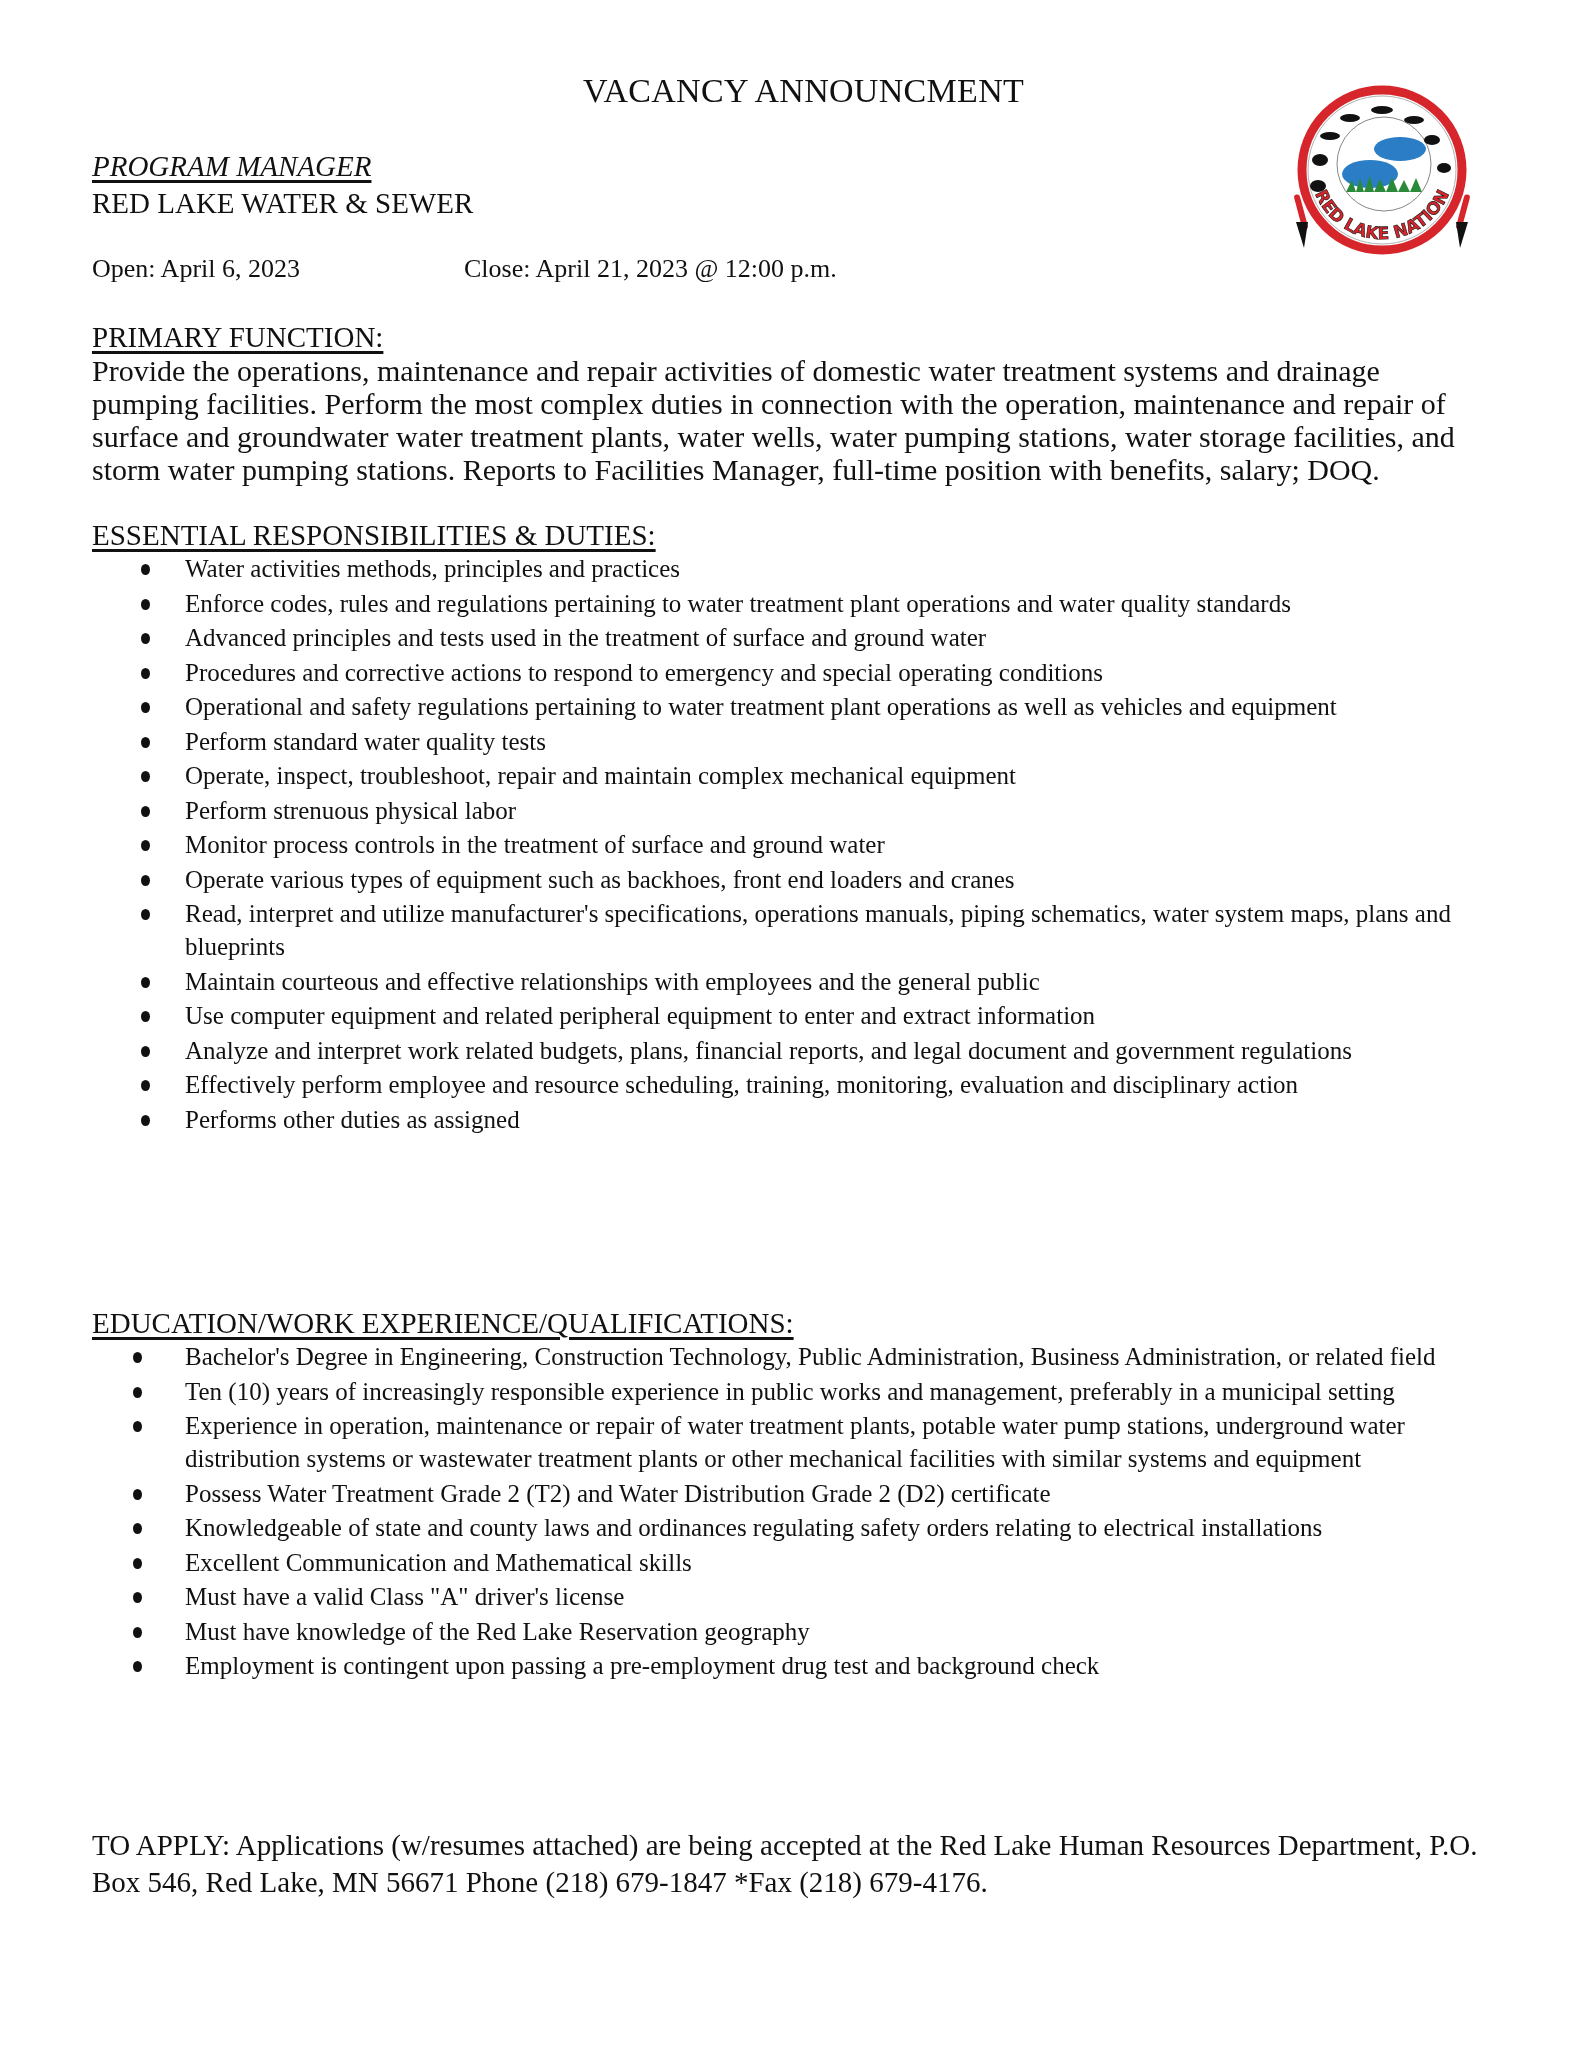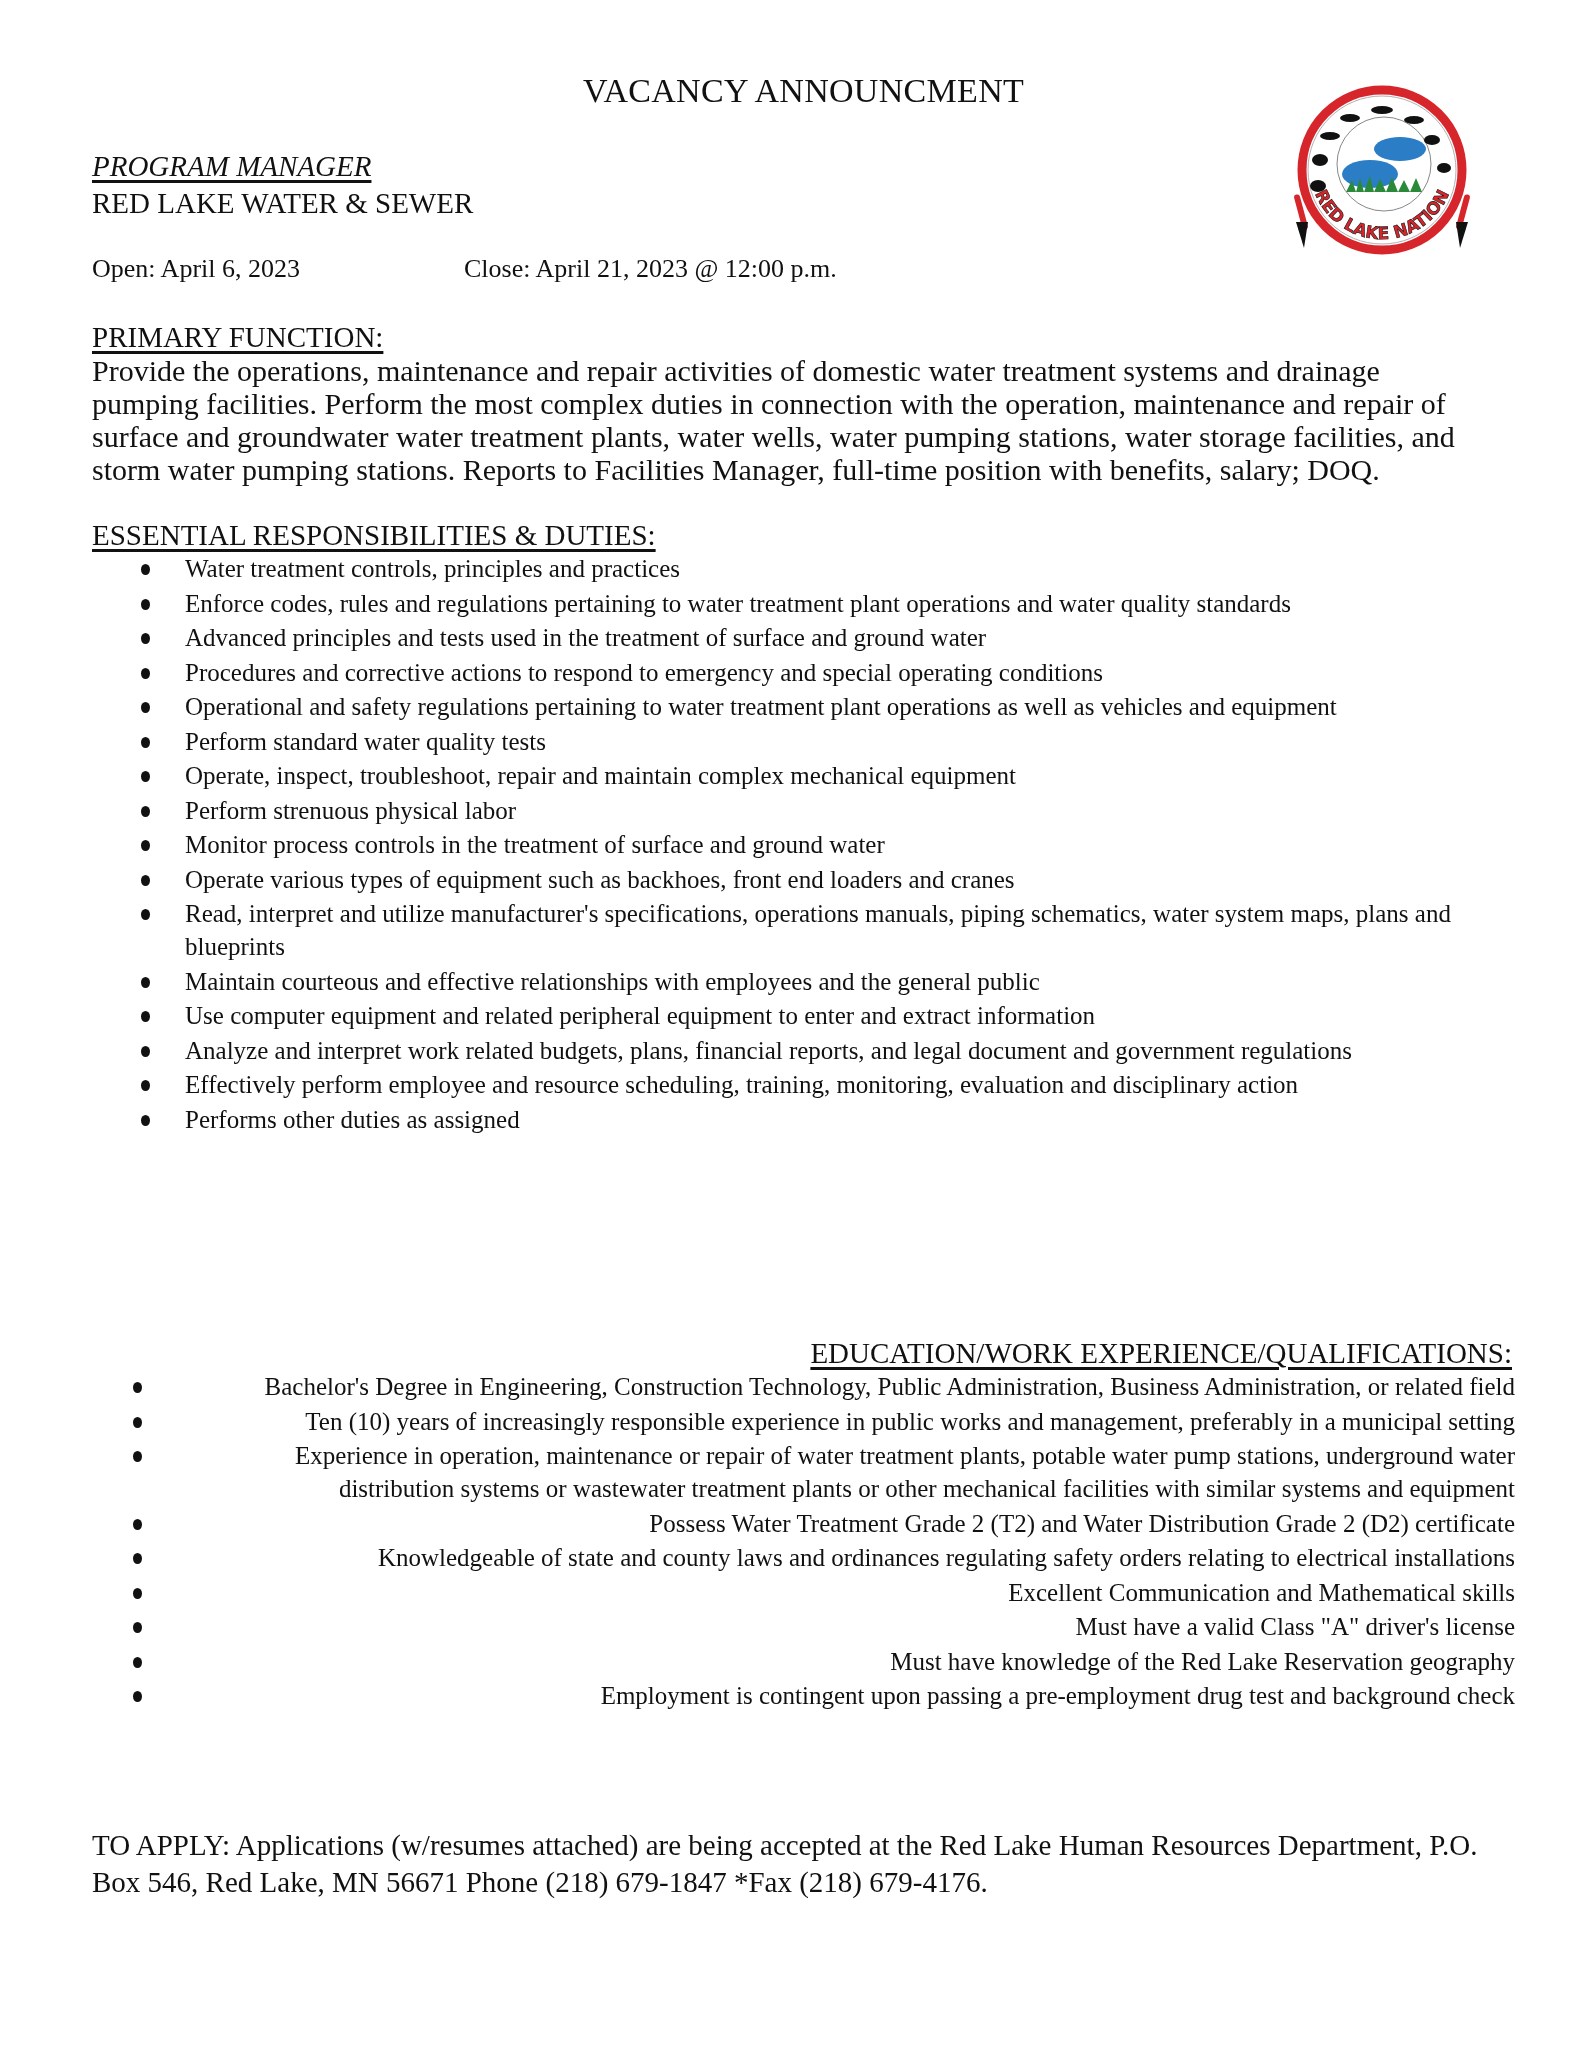"Water treatment controls, principles and" span { text: treatment controls -> activities methods }
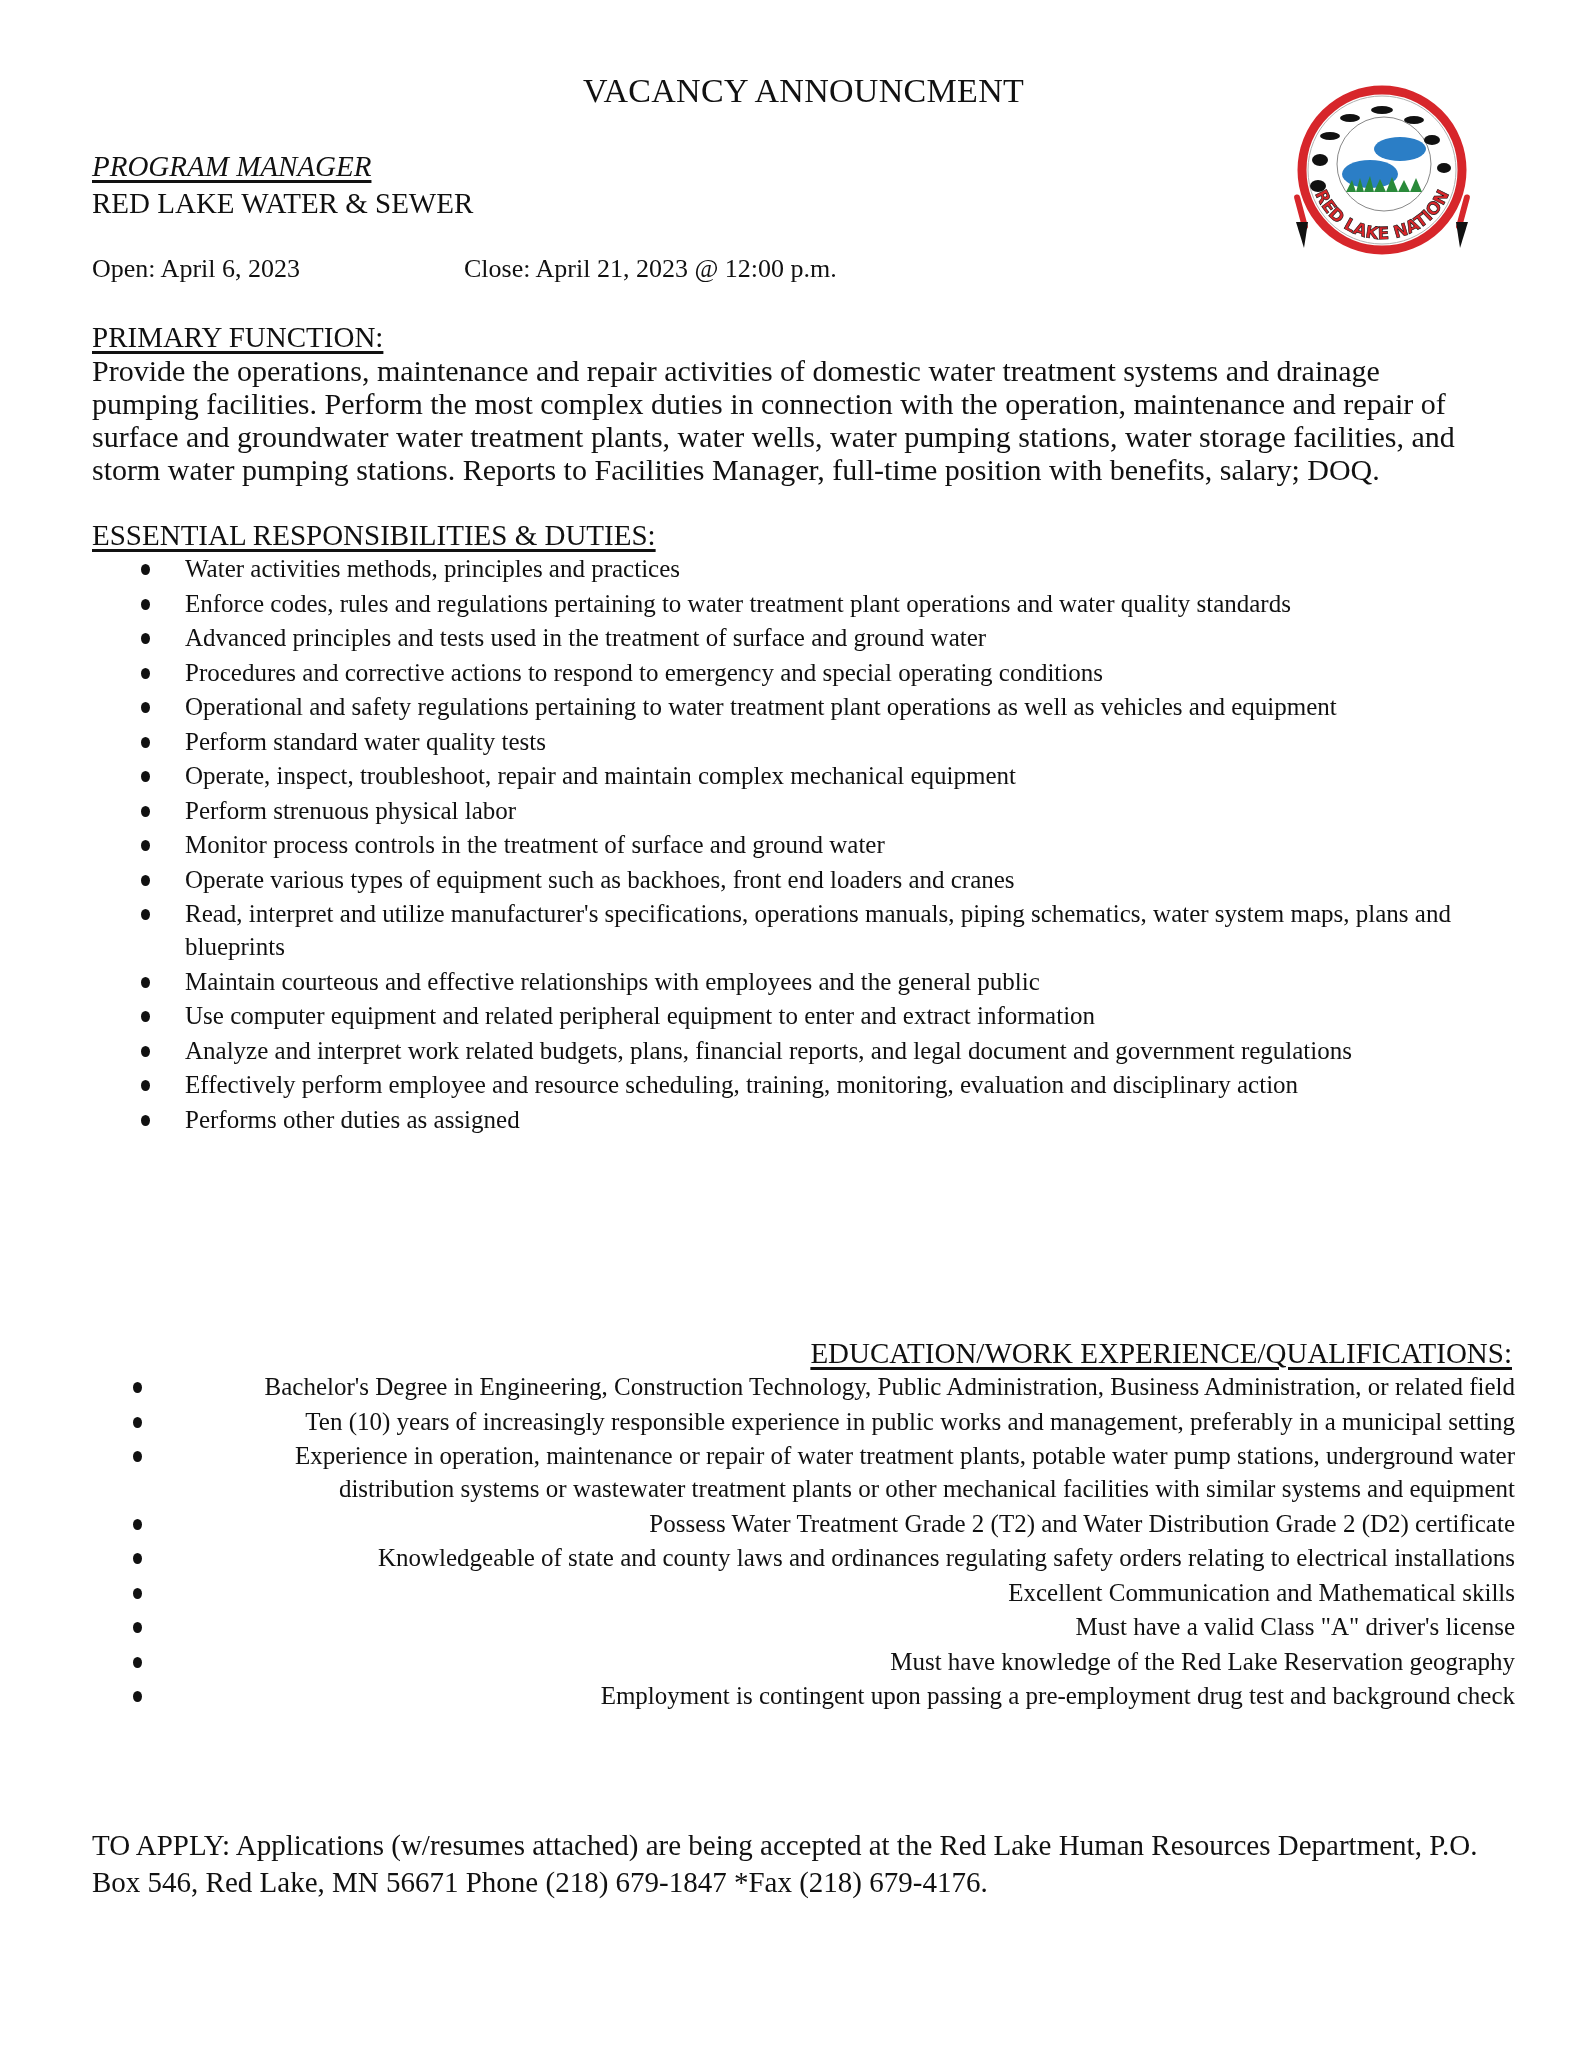"EDUCATION/WORK" div.section { text-align: right -> none; top: 1336px -> 1306px }
